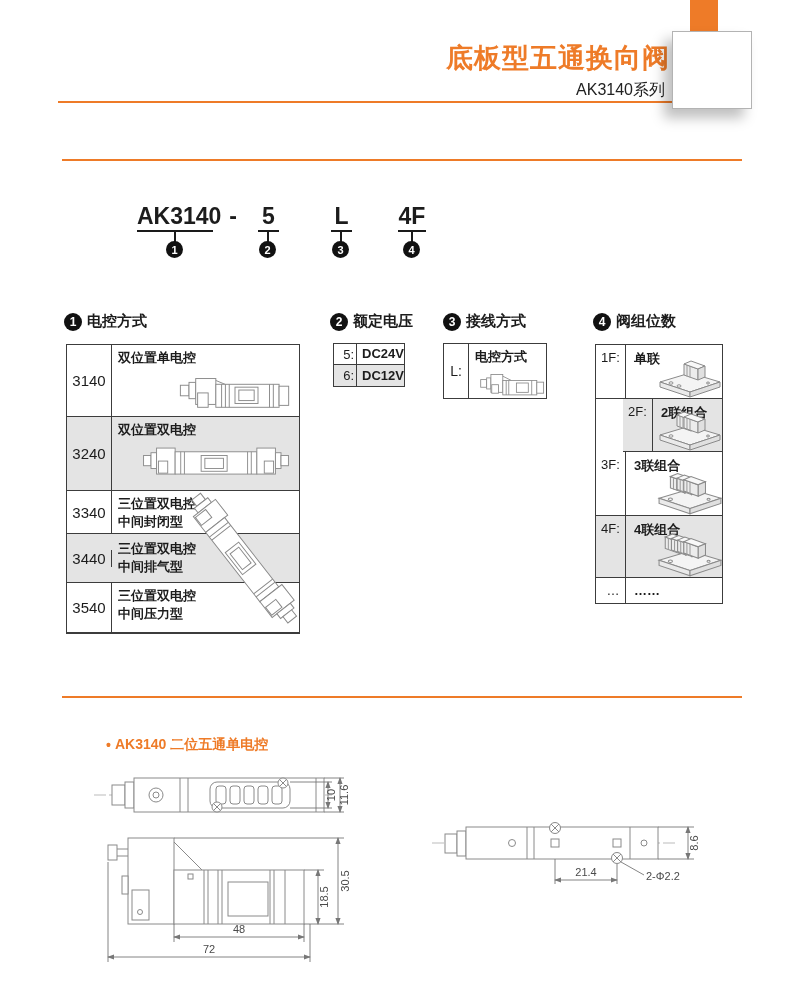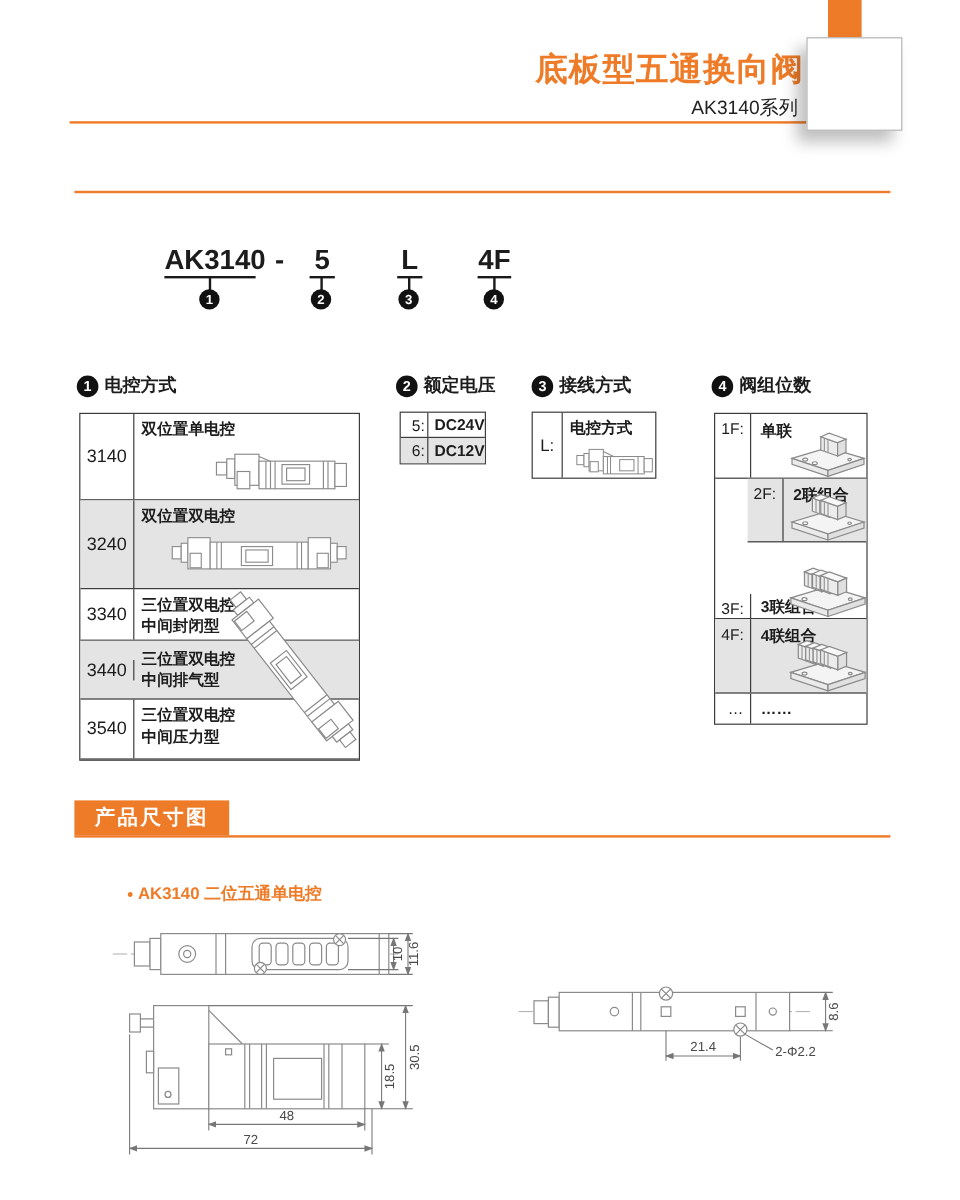"3F:" div.trow { align-items: flex-end -> none }
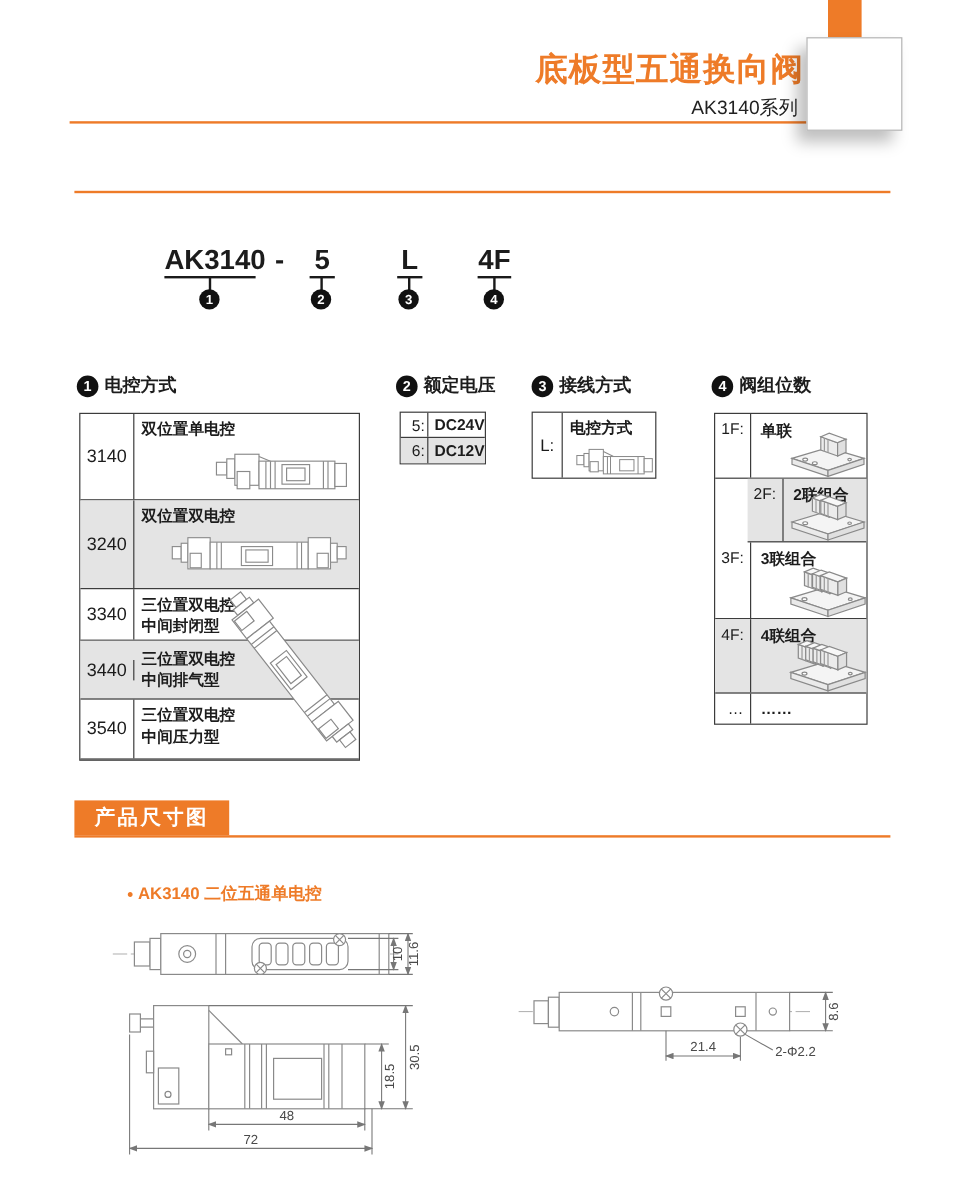"产品尺寸图" div.abs { html: <div>产品尺寸图</div> -> none }
